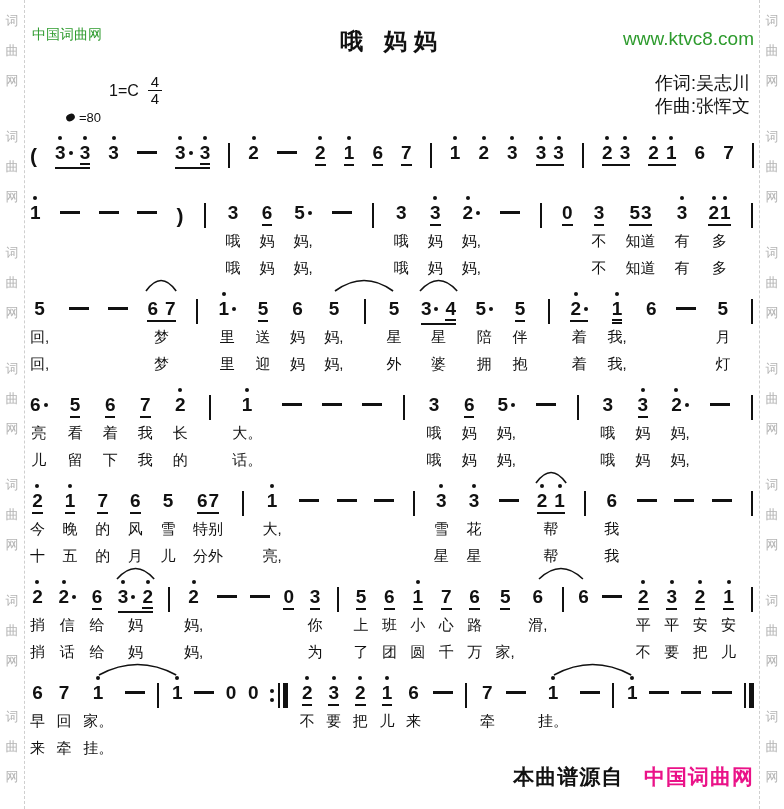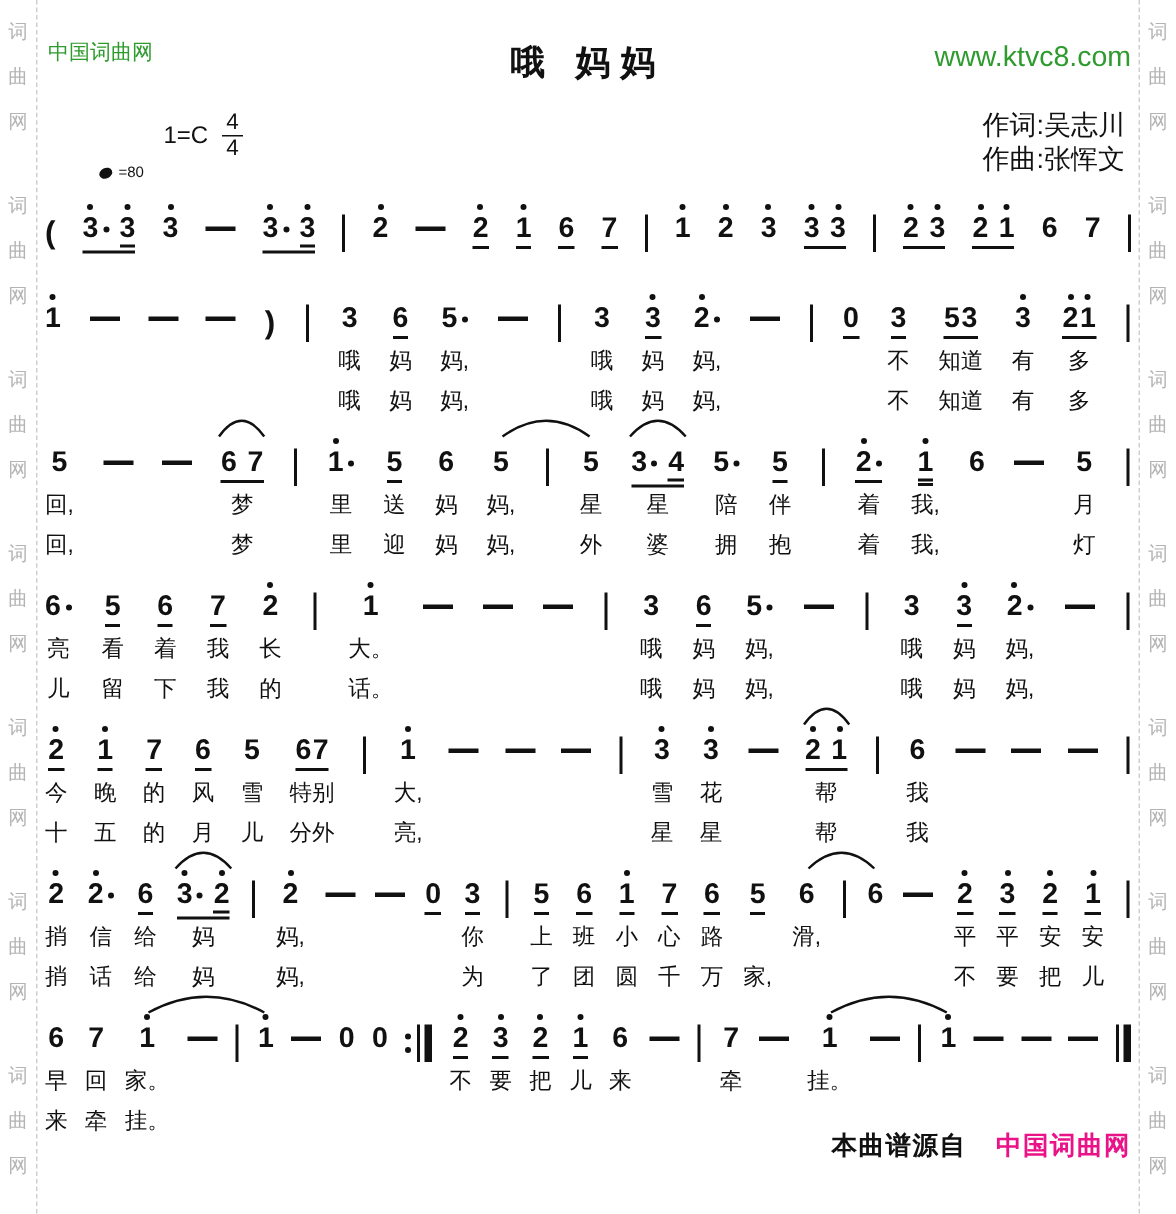"=80" .tempo { font-size: 10px -> 13px }
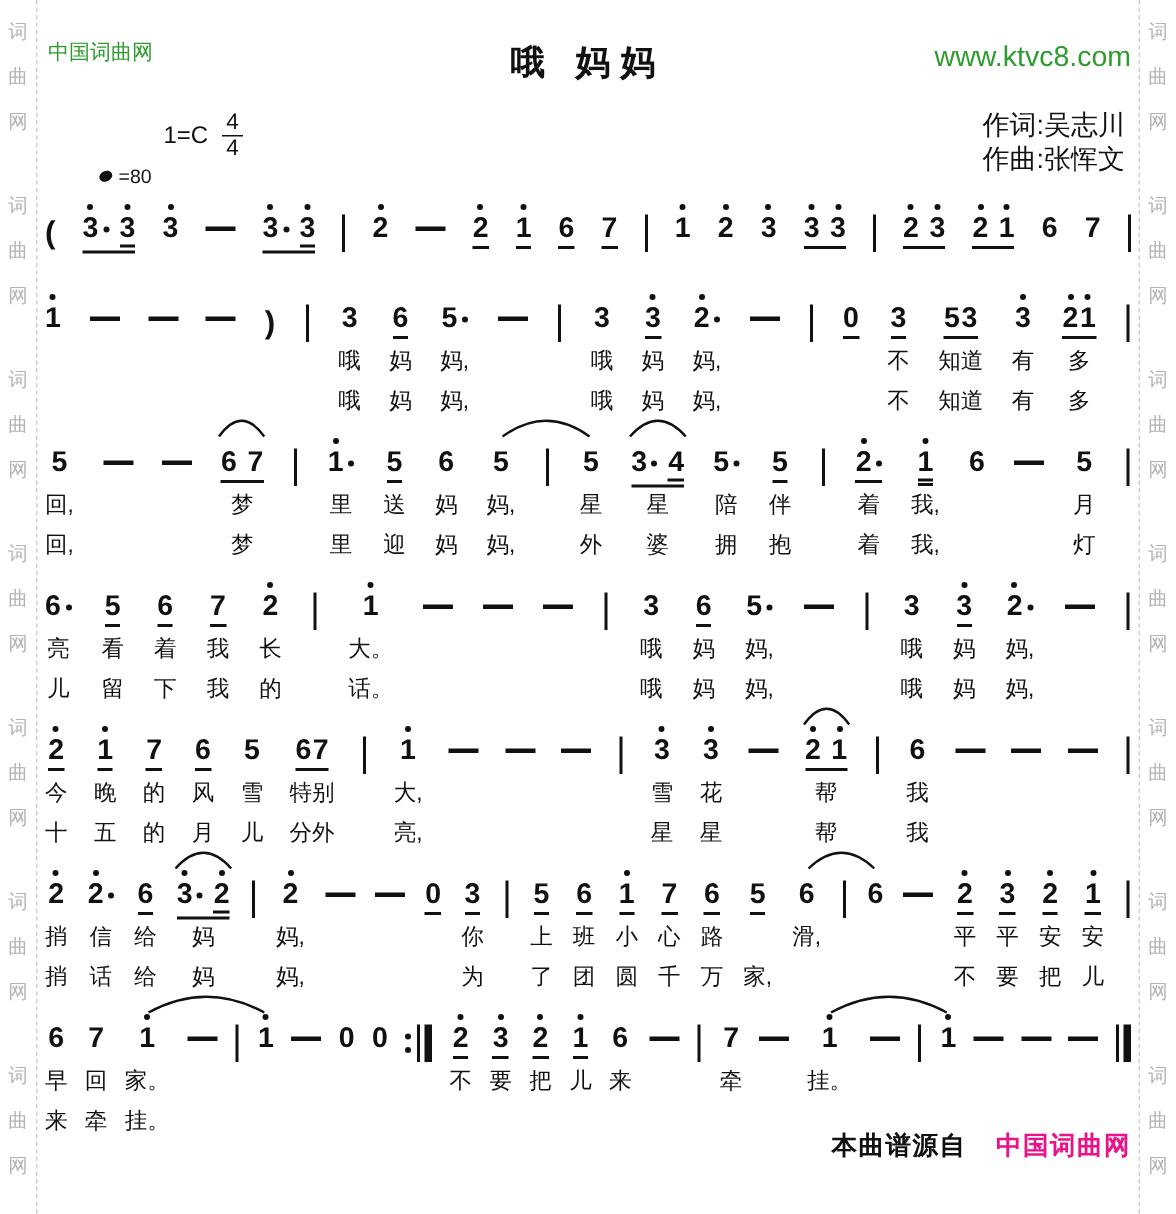"本曲谱源自 中国词曲网" .footer { bottom: 34px -> 18px; font-size: 17px -> 21px }
